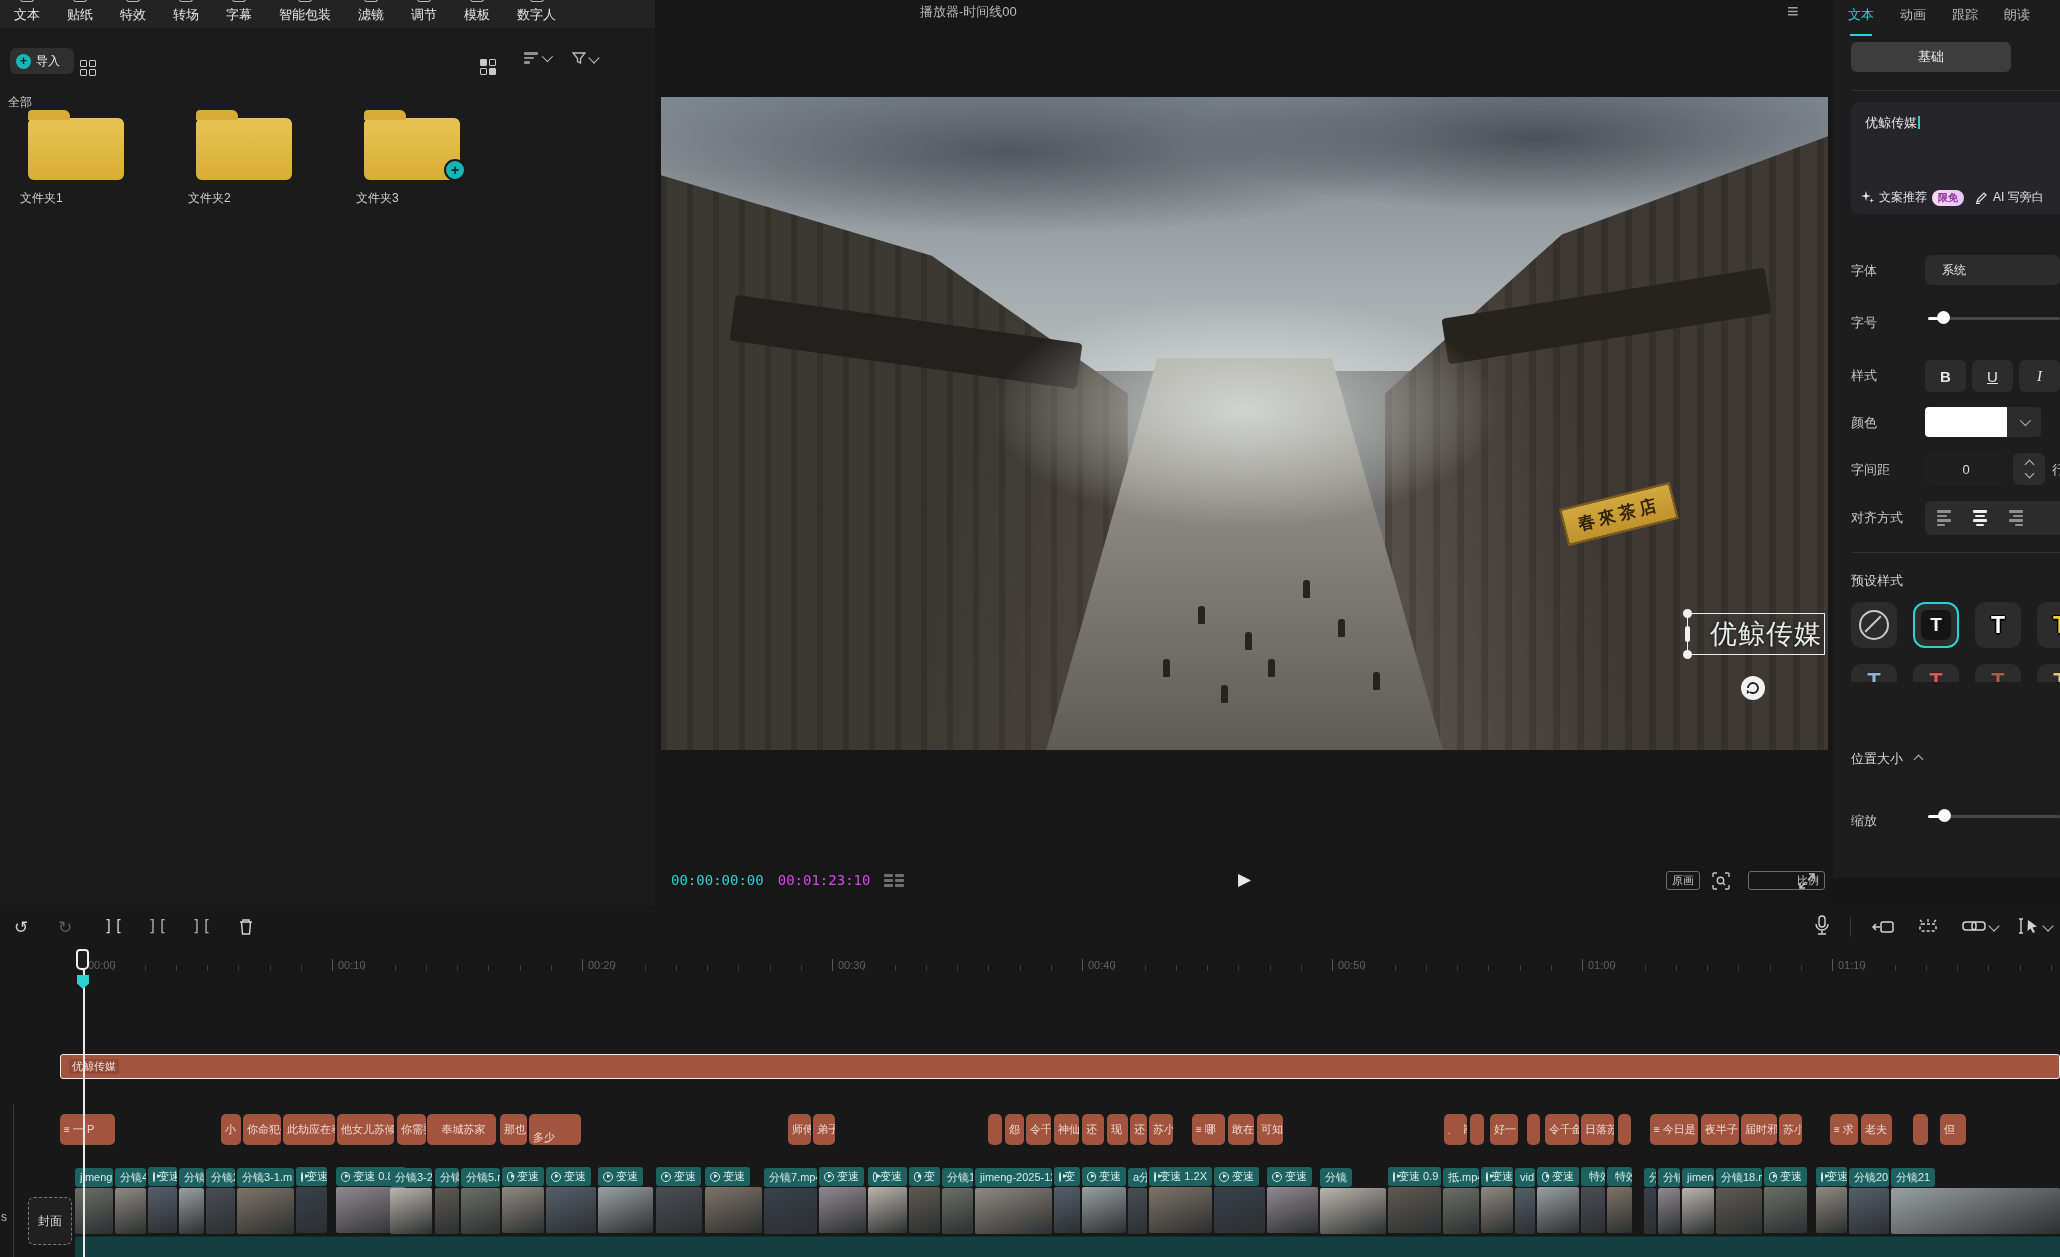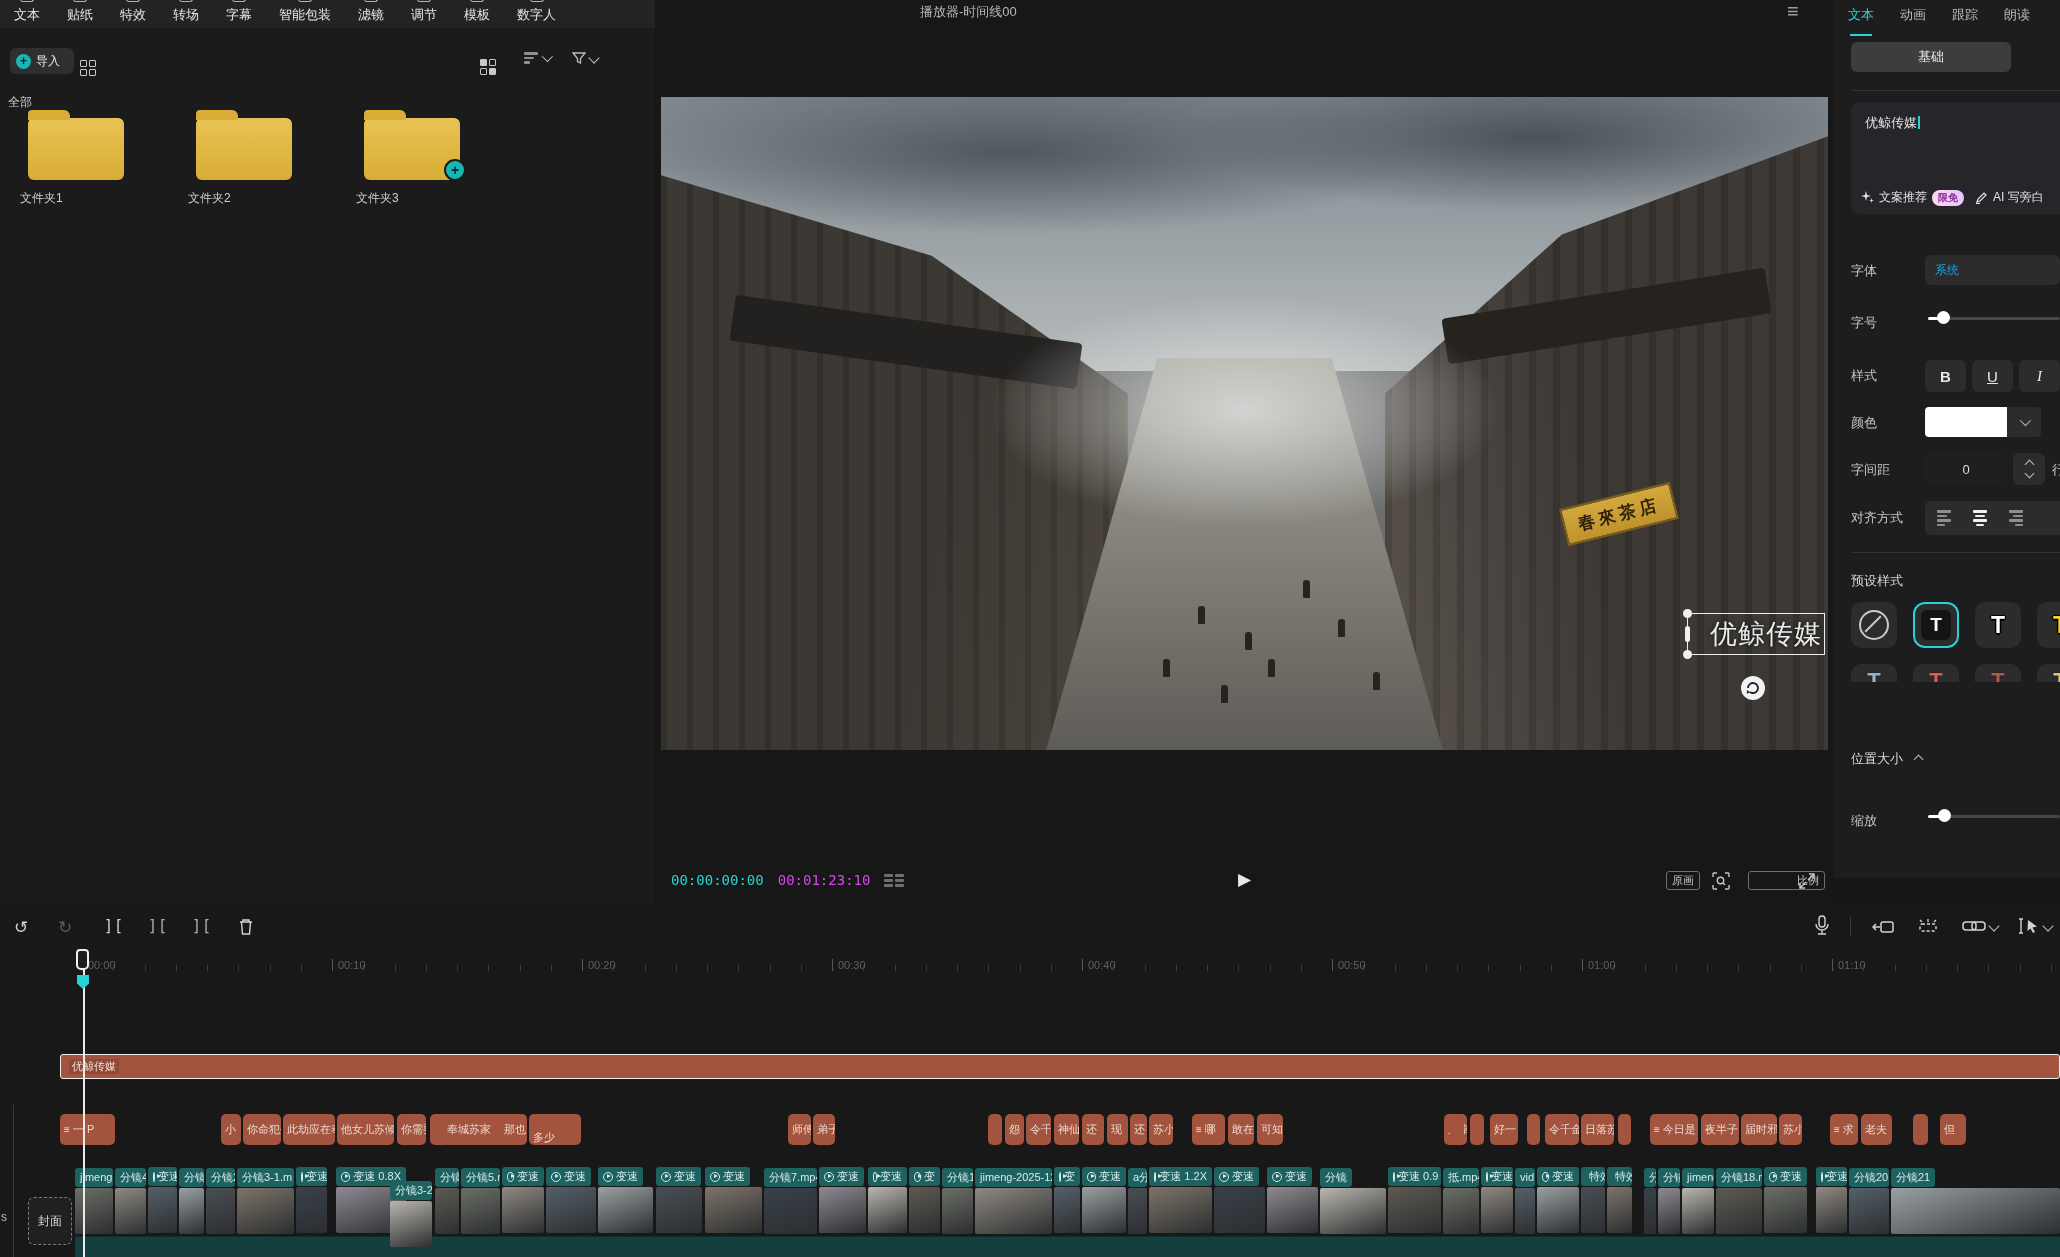"系统" .selbox { color: #0ea5e9 -> #e5e5e5; padding-left: 10px -> 17px }
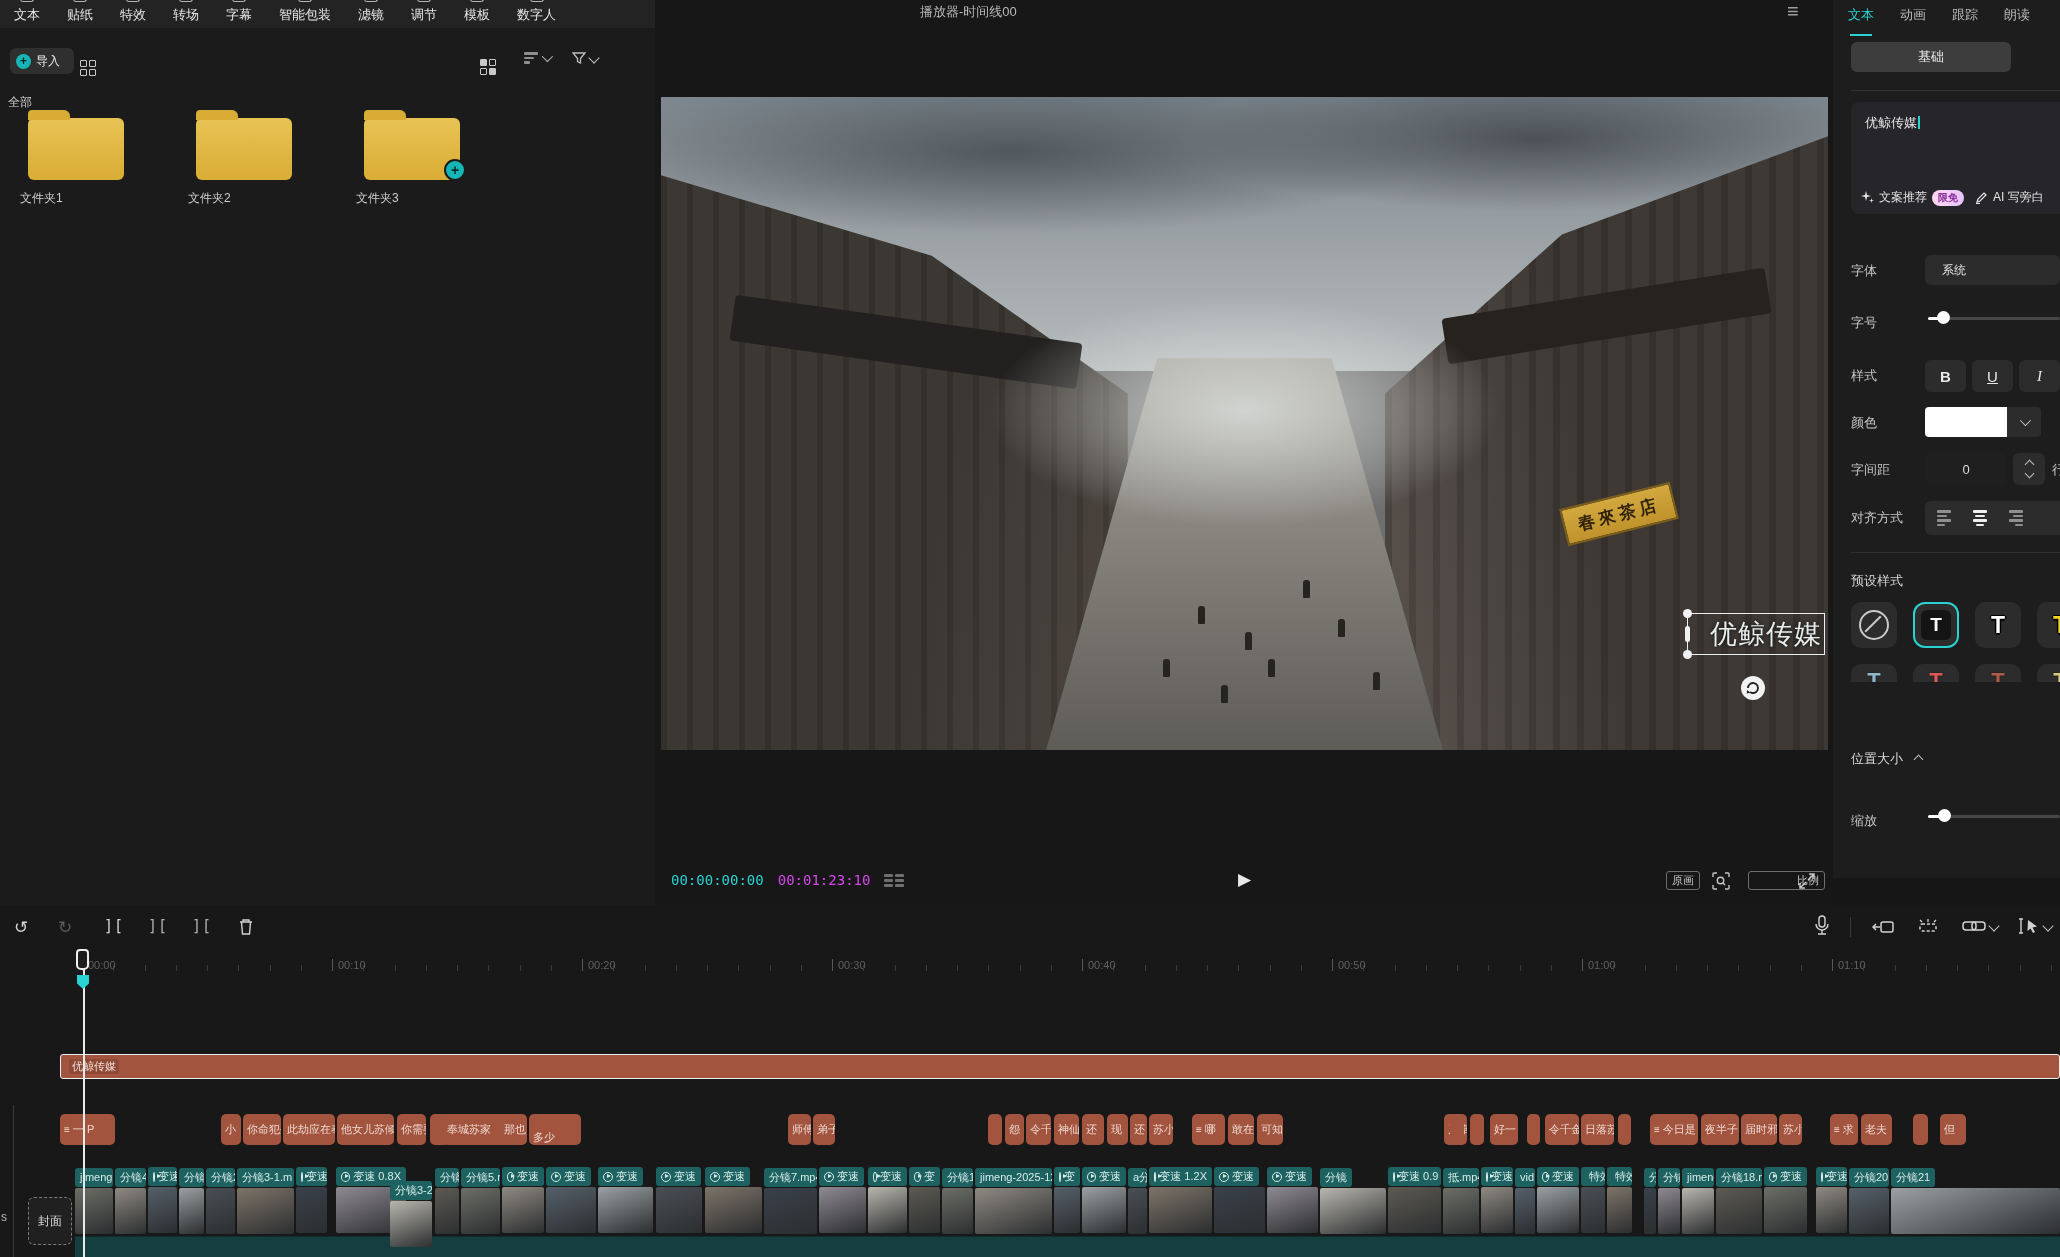"奉城苏家" div.subclip { justify-content: none -> center; left: 443px -> 427px }
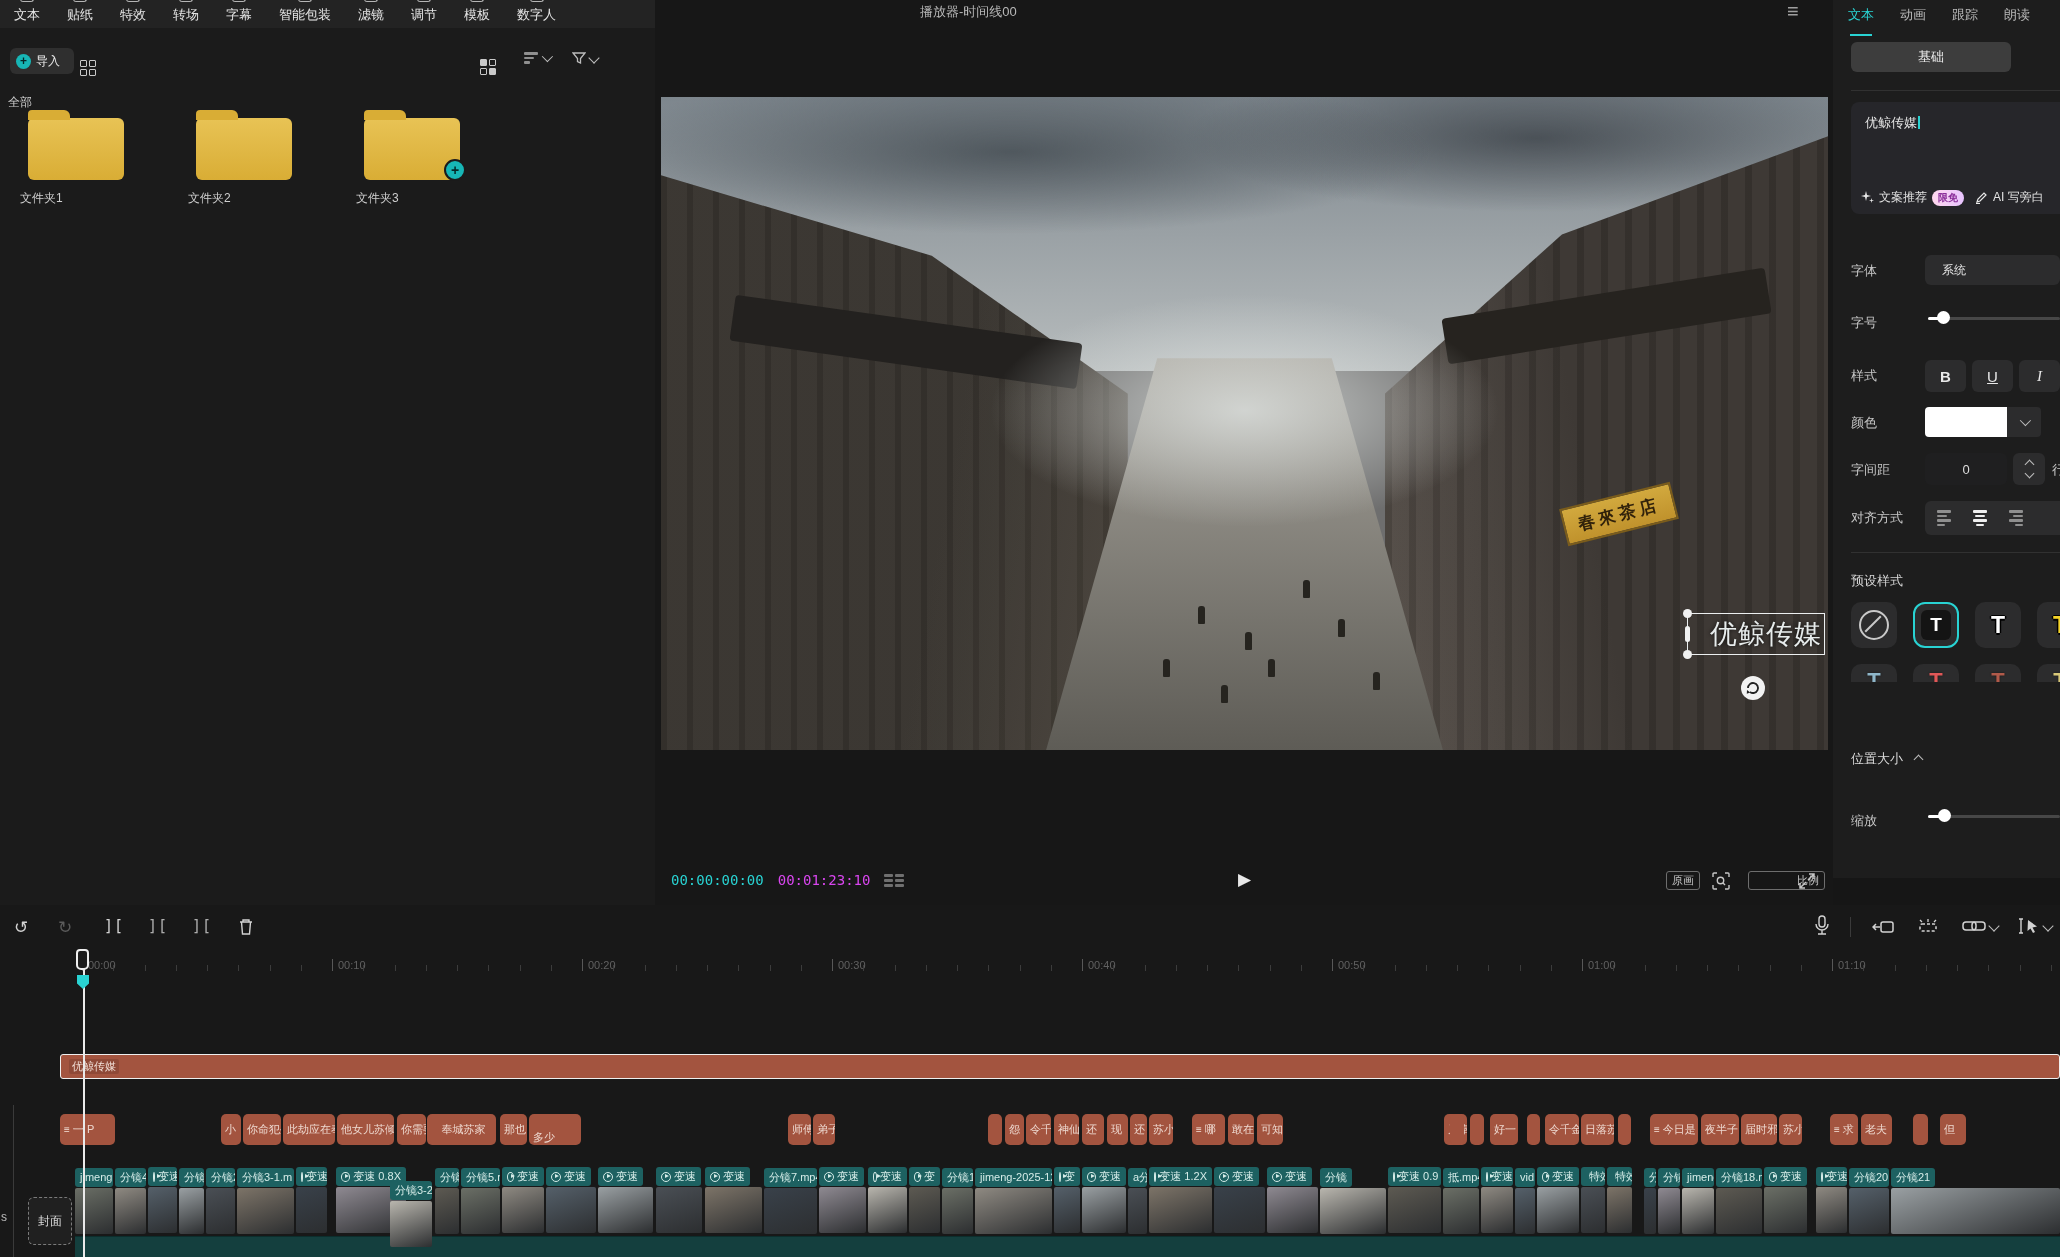"分镜3-2" div.vclip { margin-top: 13px -> none }
